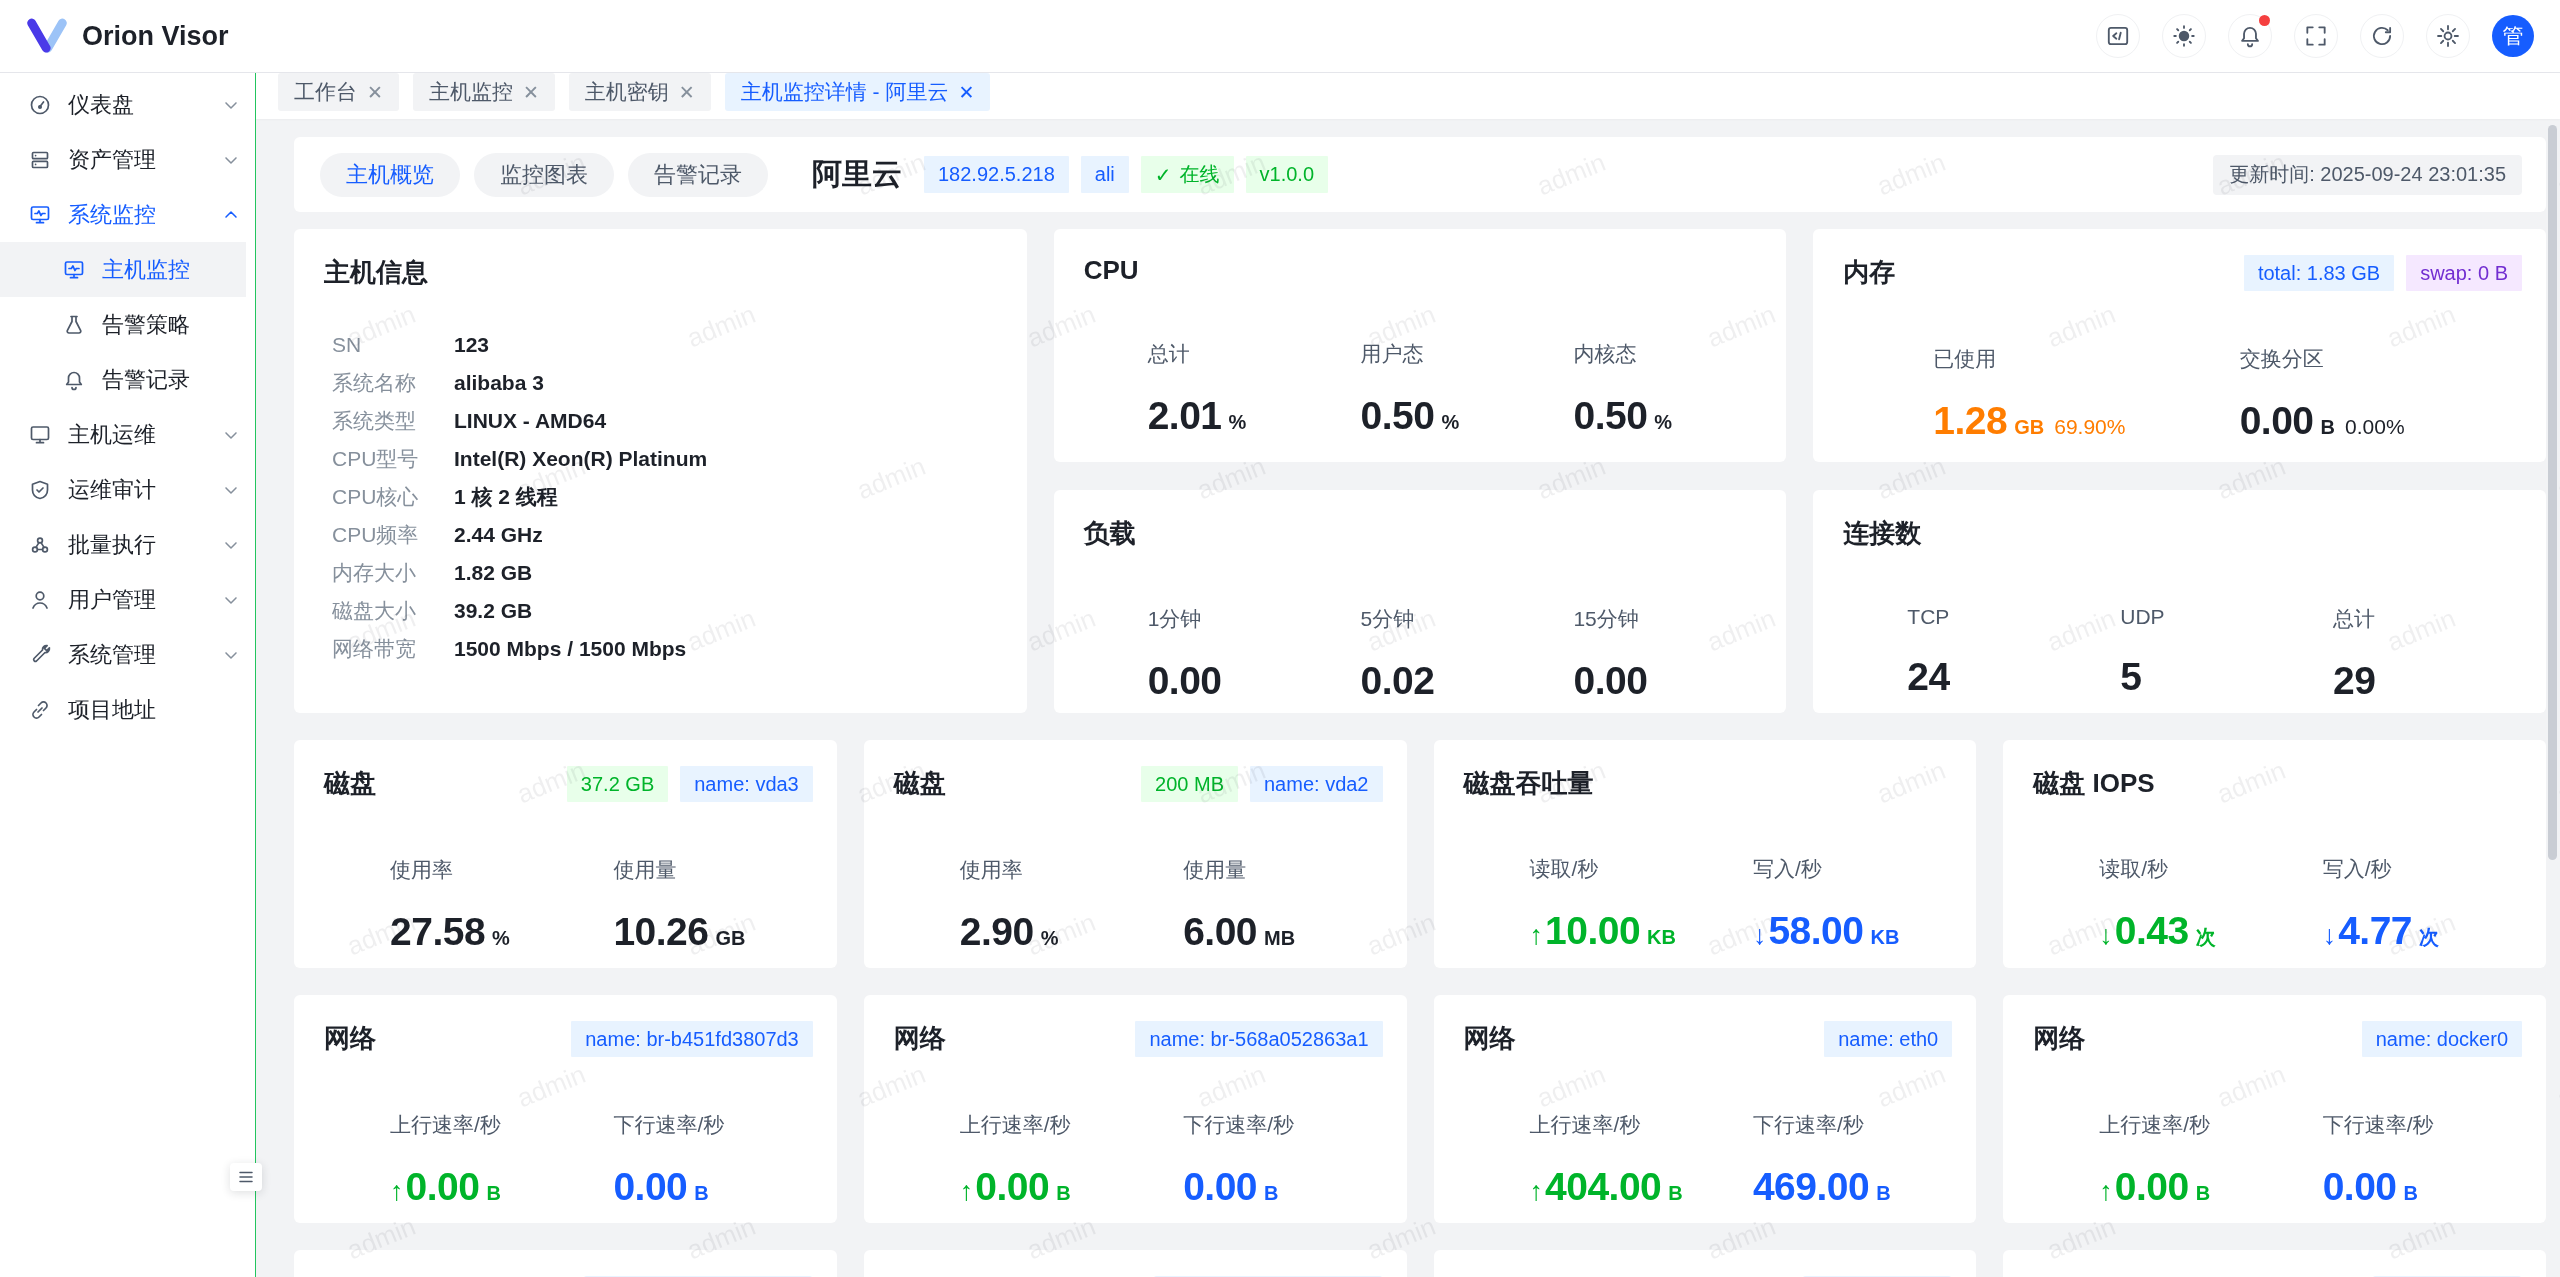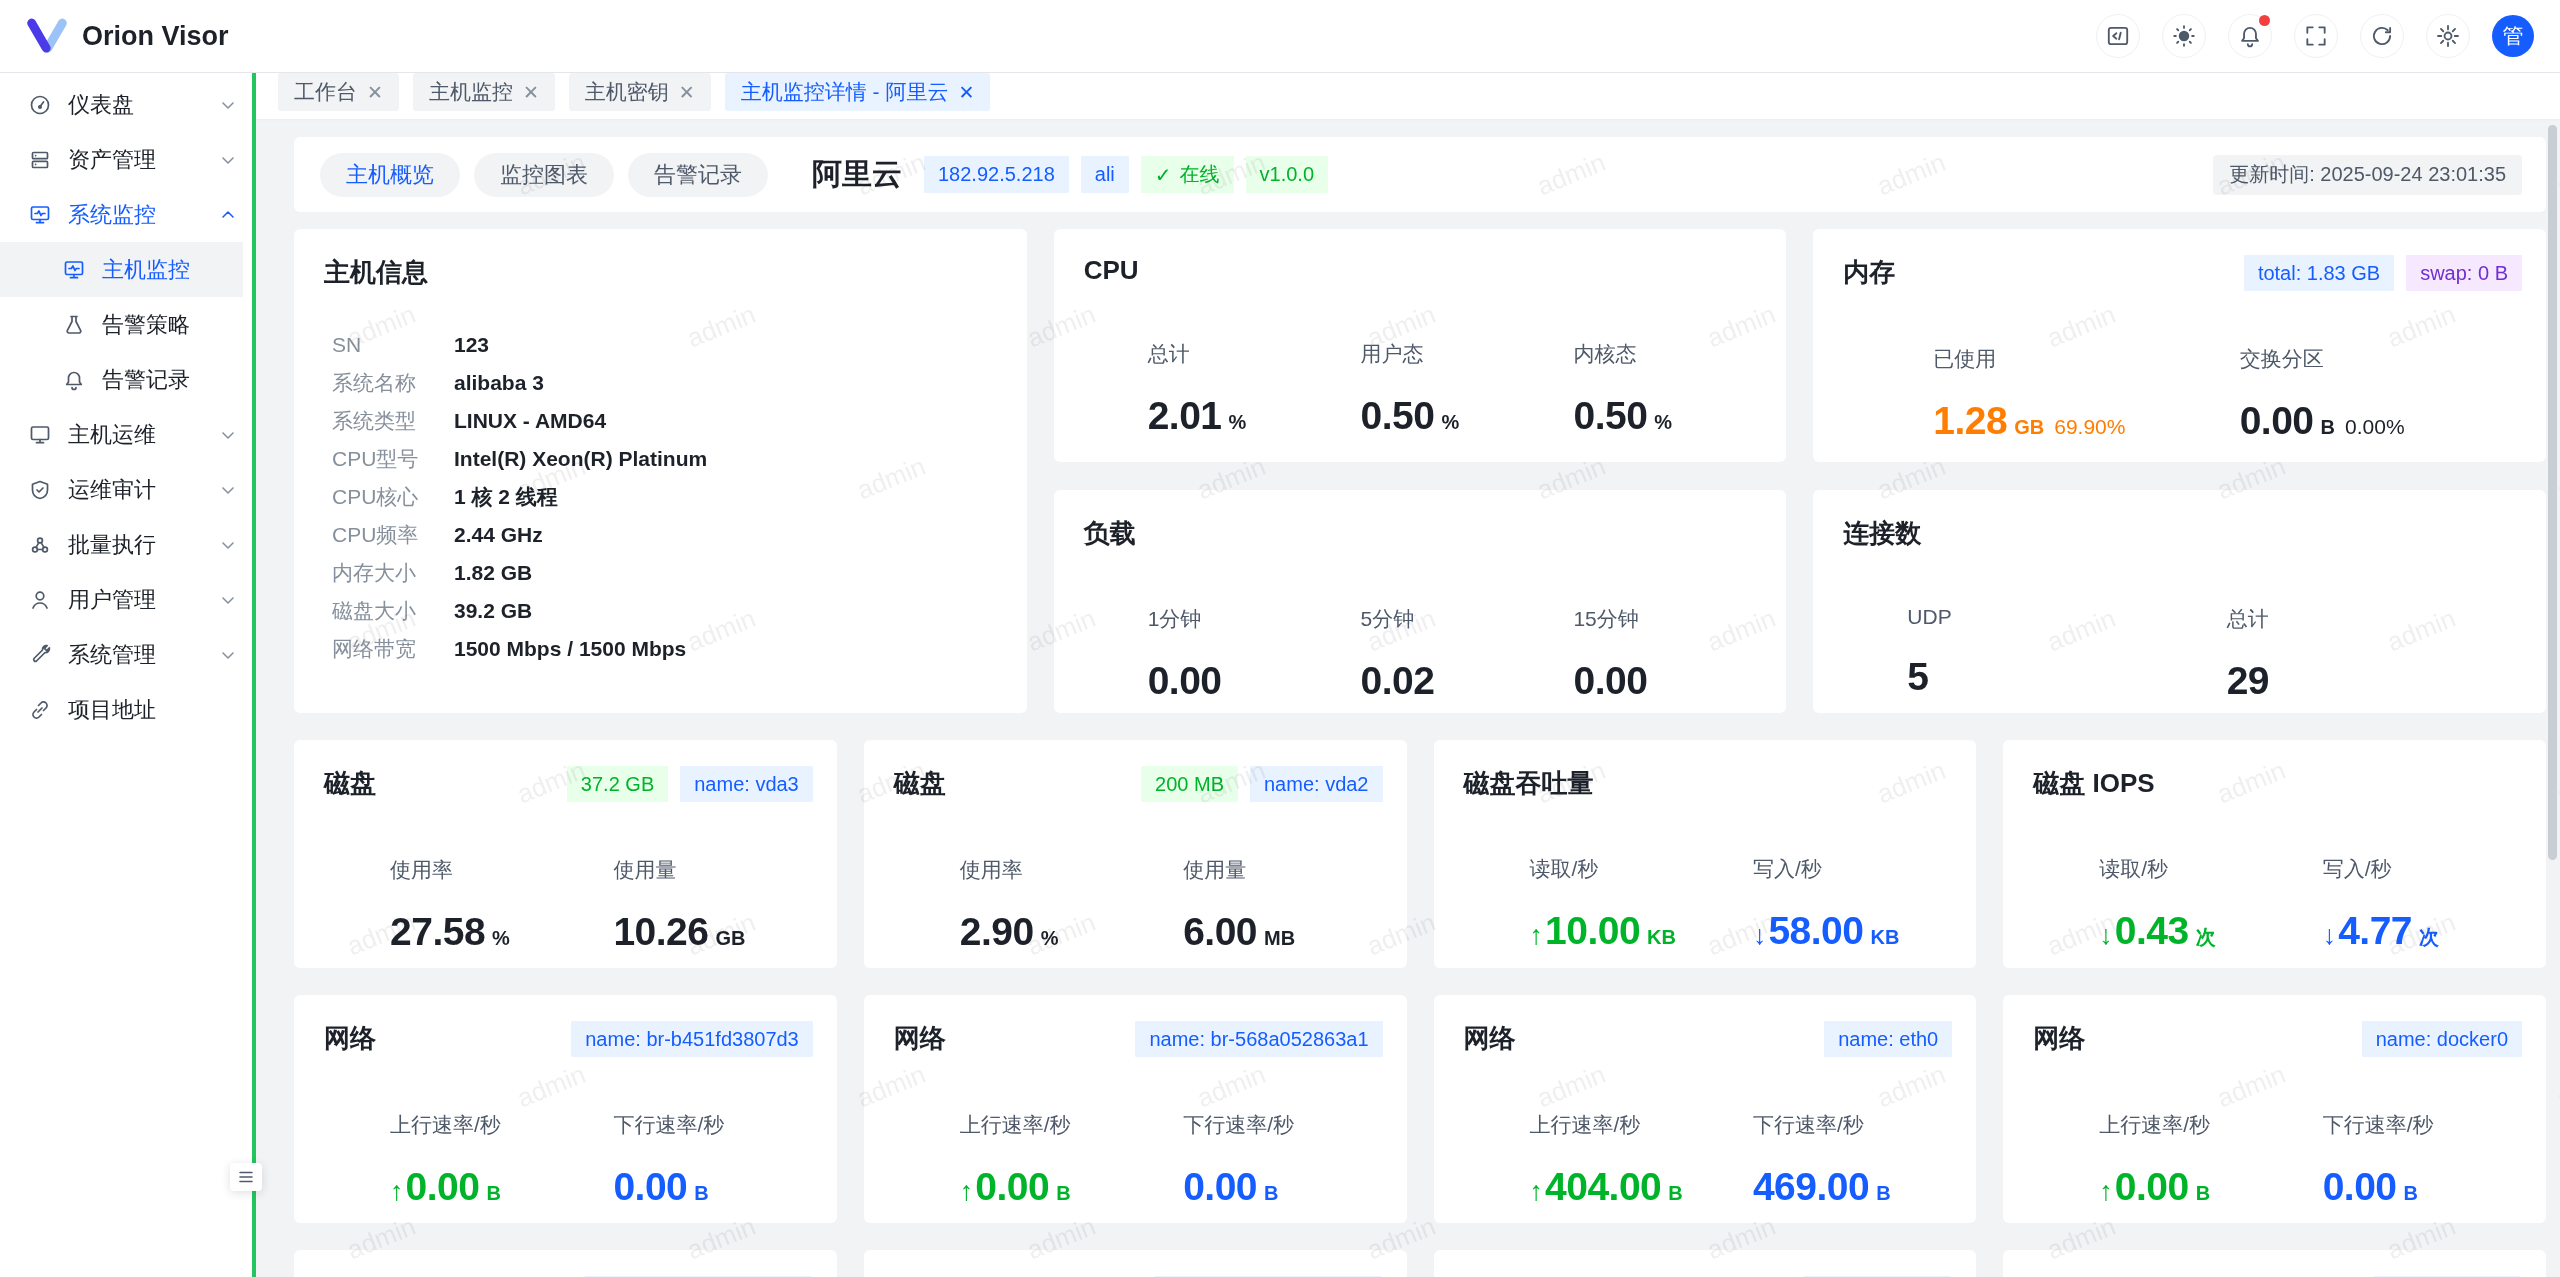"仪表盘" .sidebar { border-right: 4px solid #22c55e -> 1px solid #22c55e }
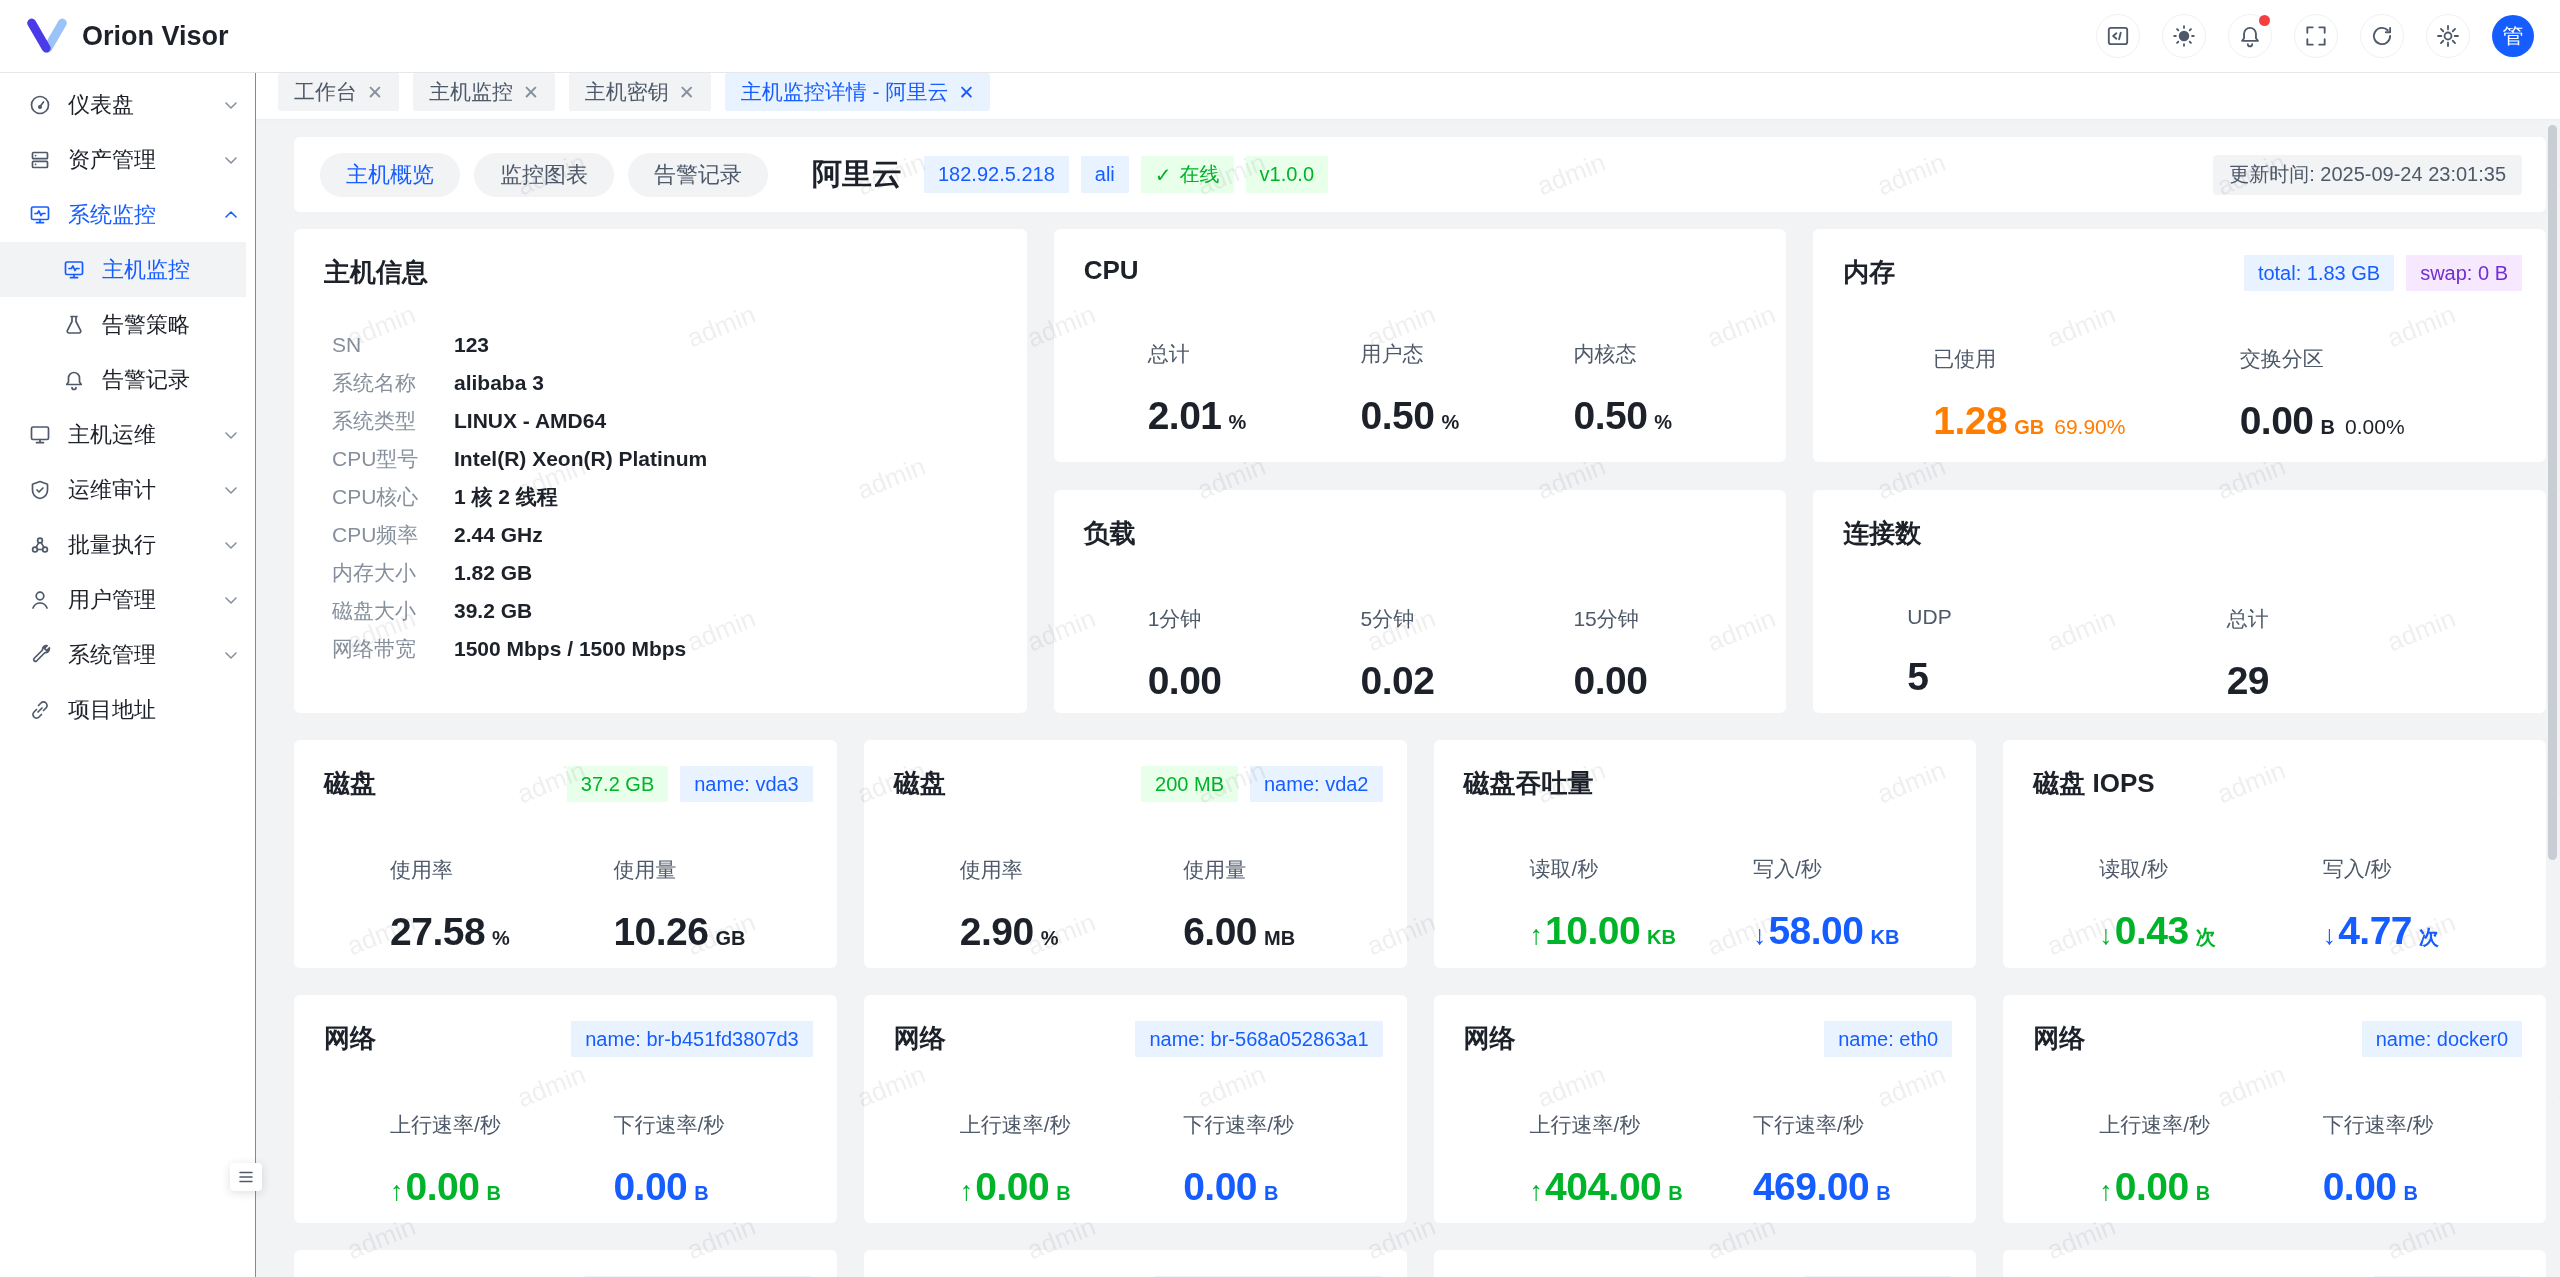"TCP" div.stat { html: none -> <div> <div>TCP</div> <div> <span>24</span> </div> </div> }
